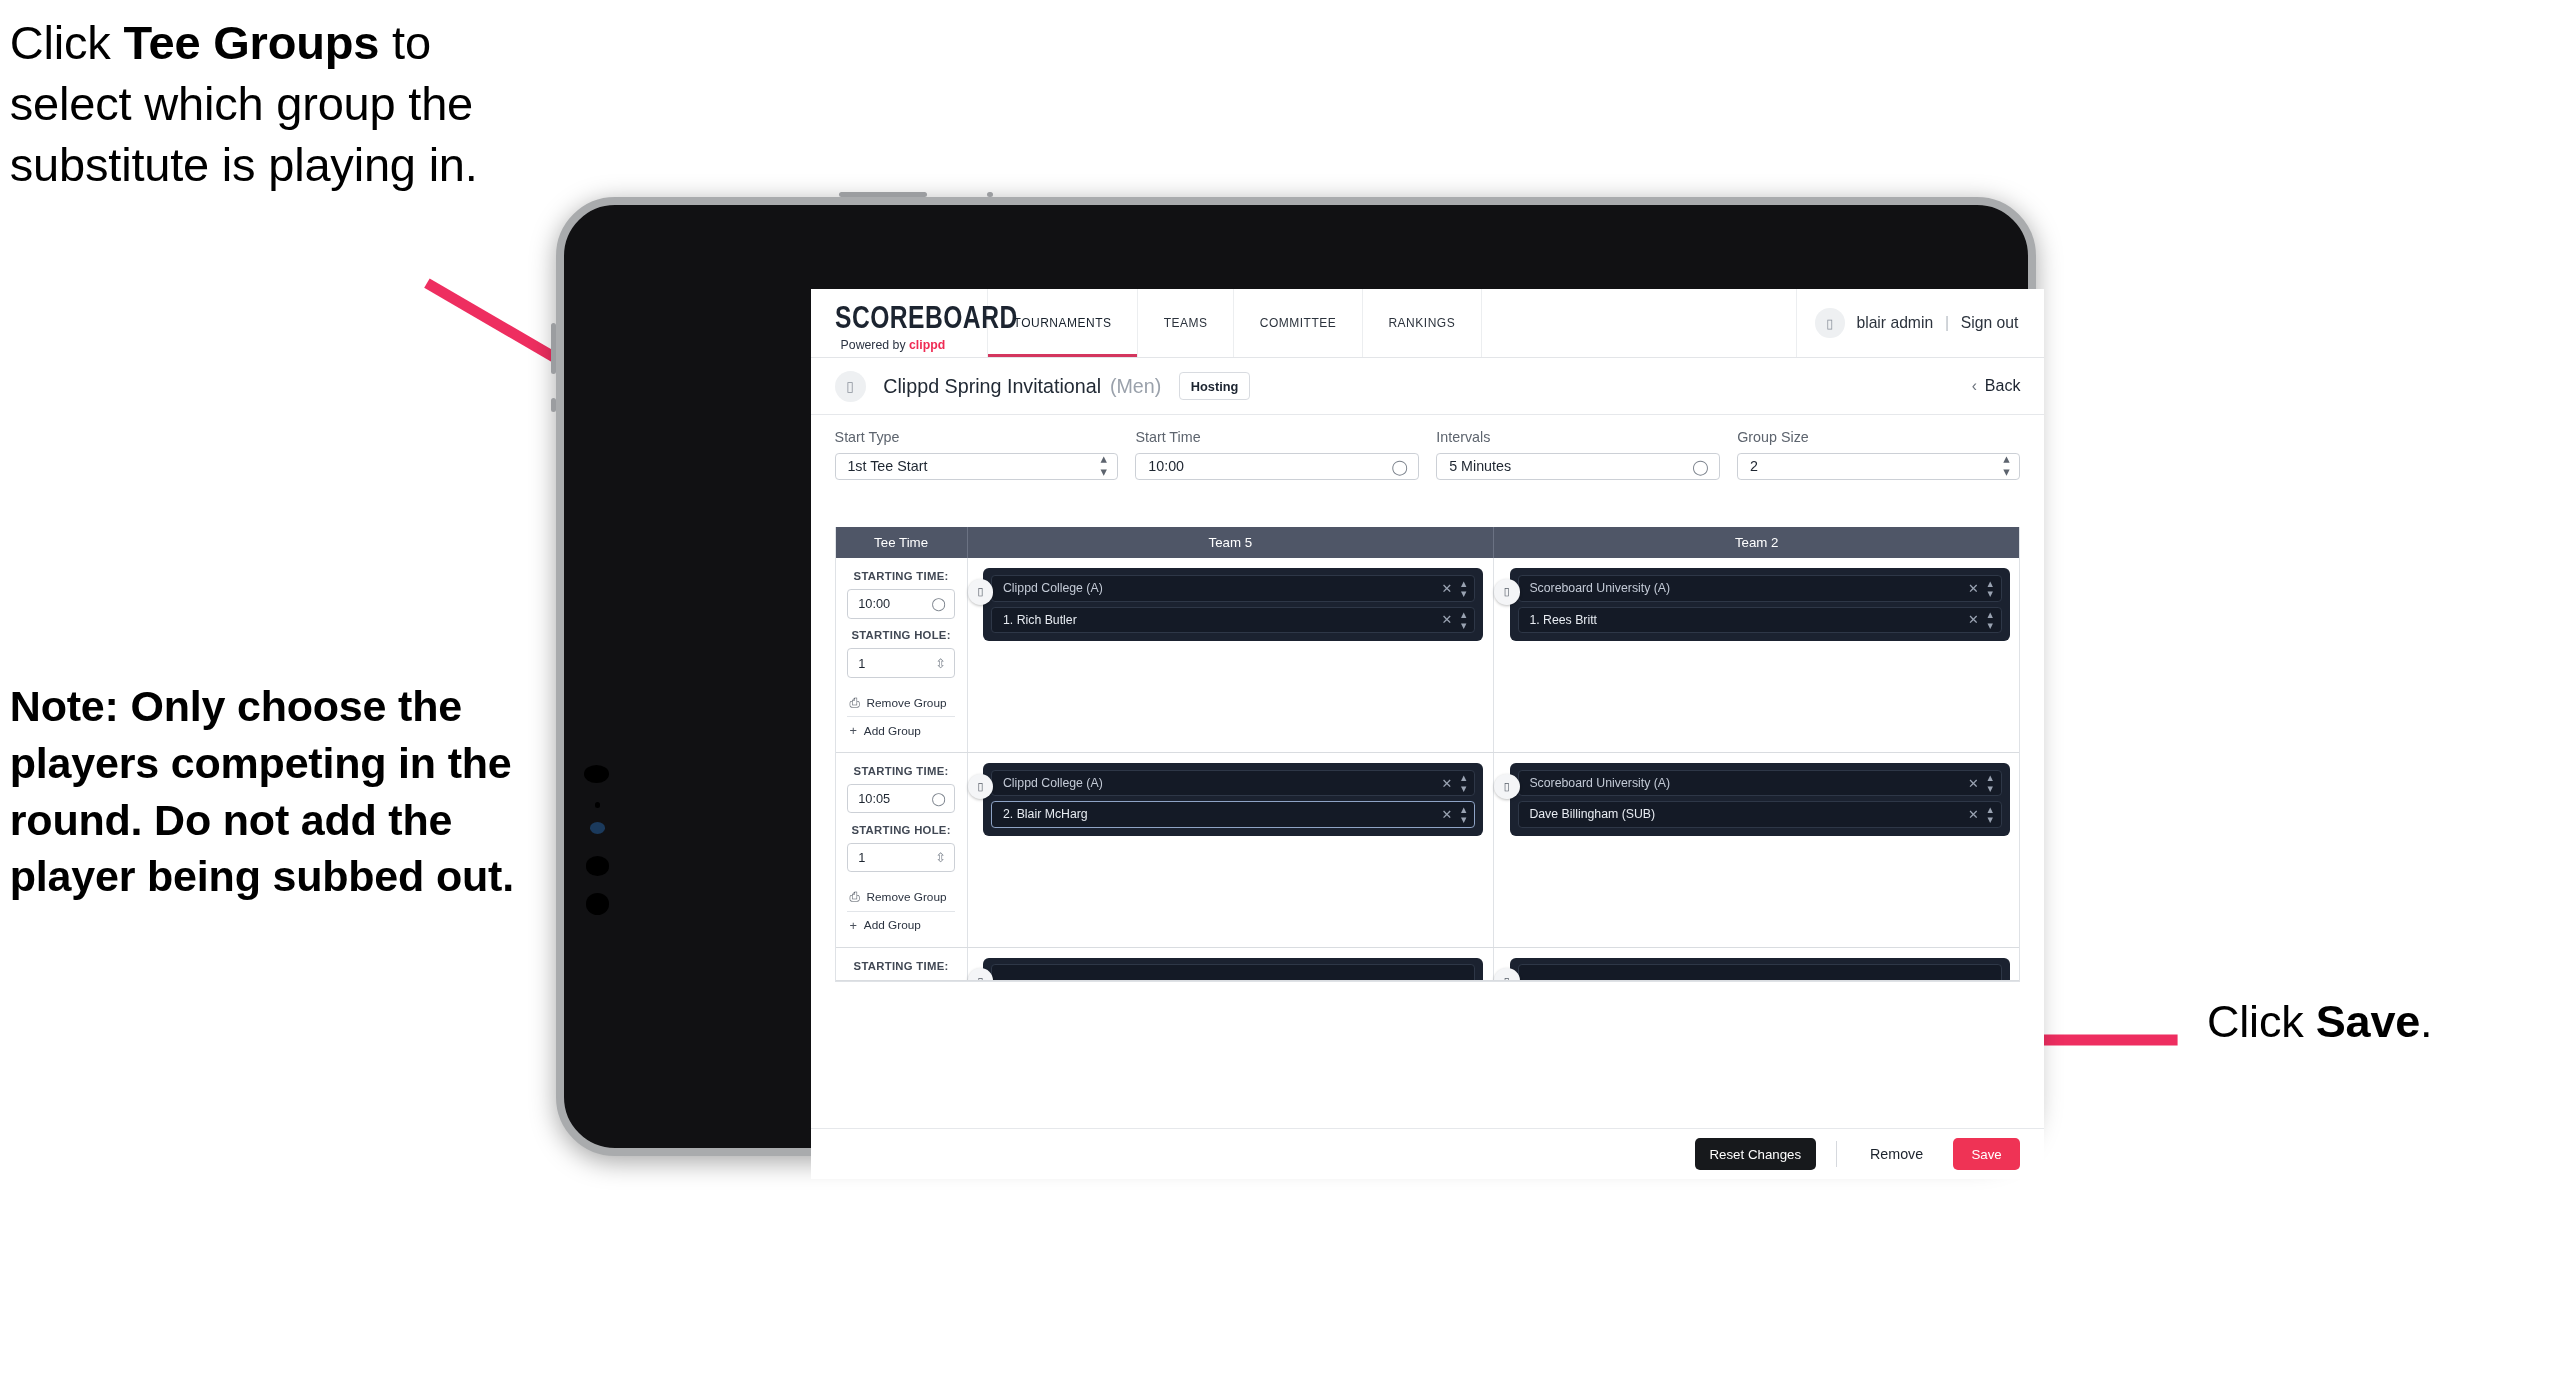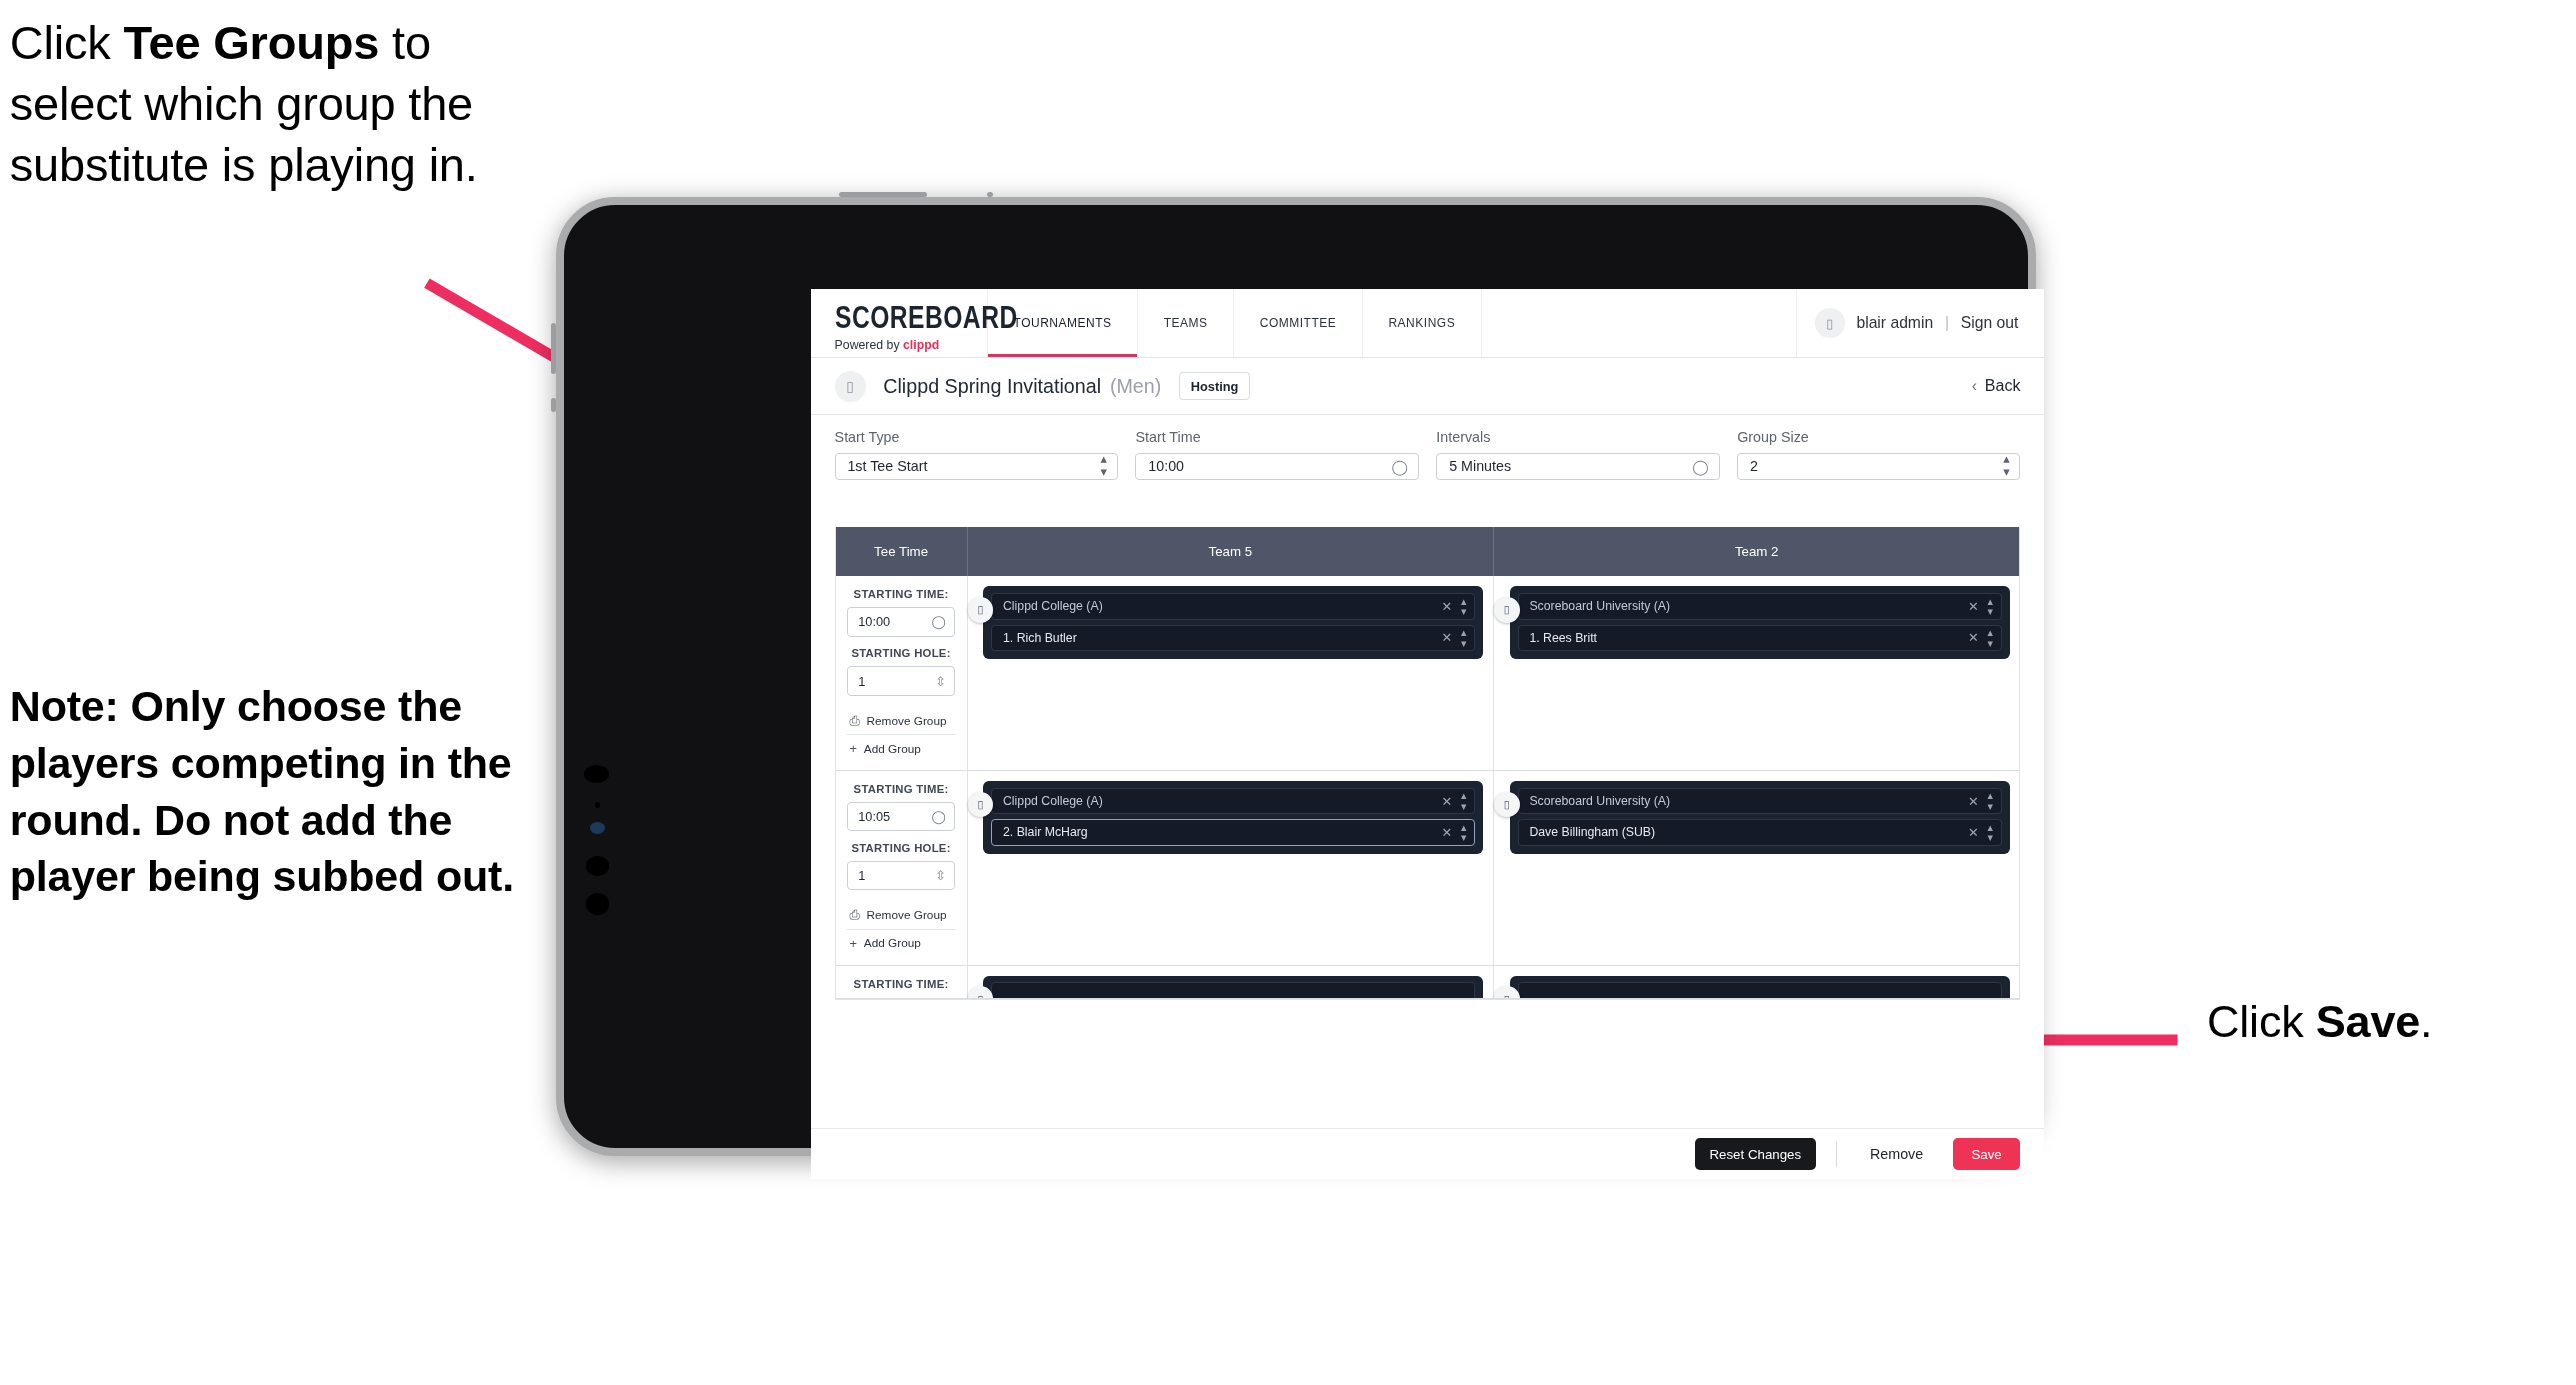"Powered by clippd" #logo-sub { margin-left: none -> 6px }
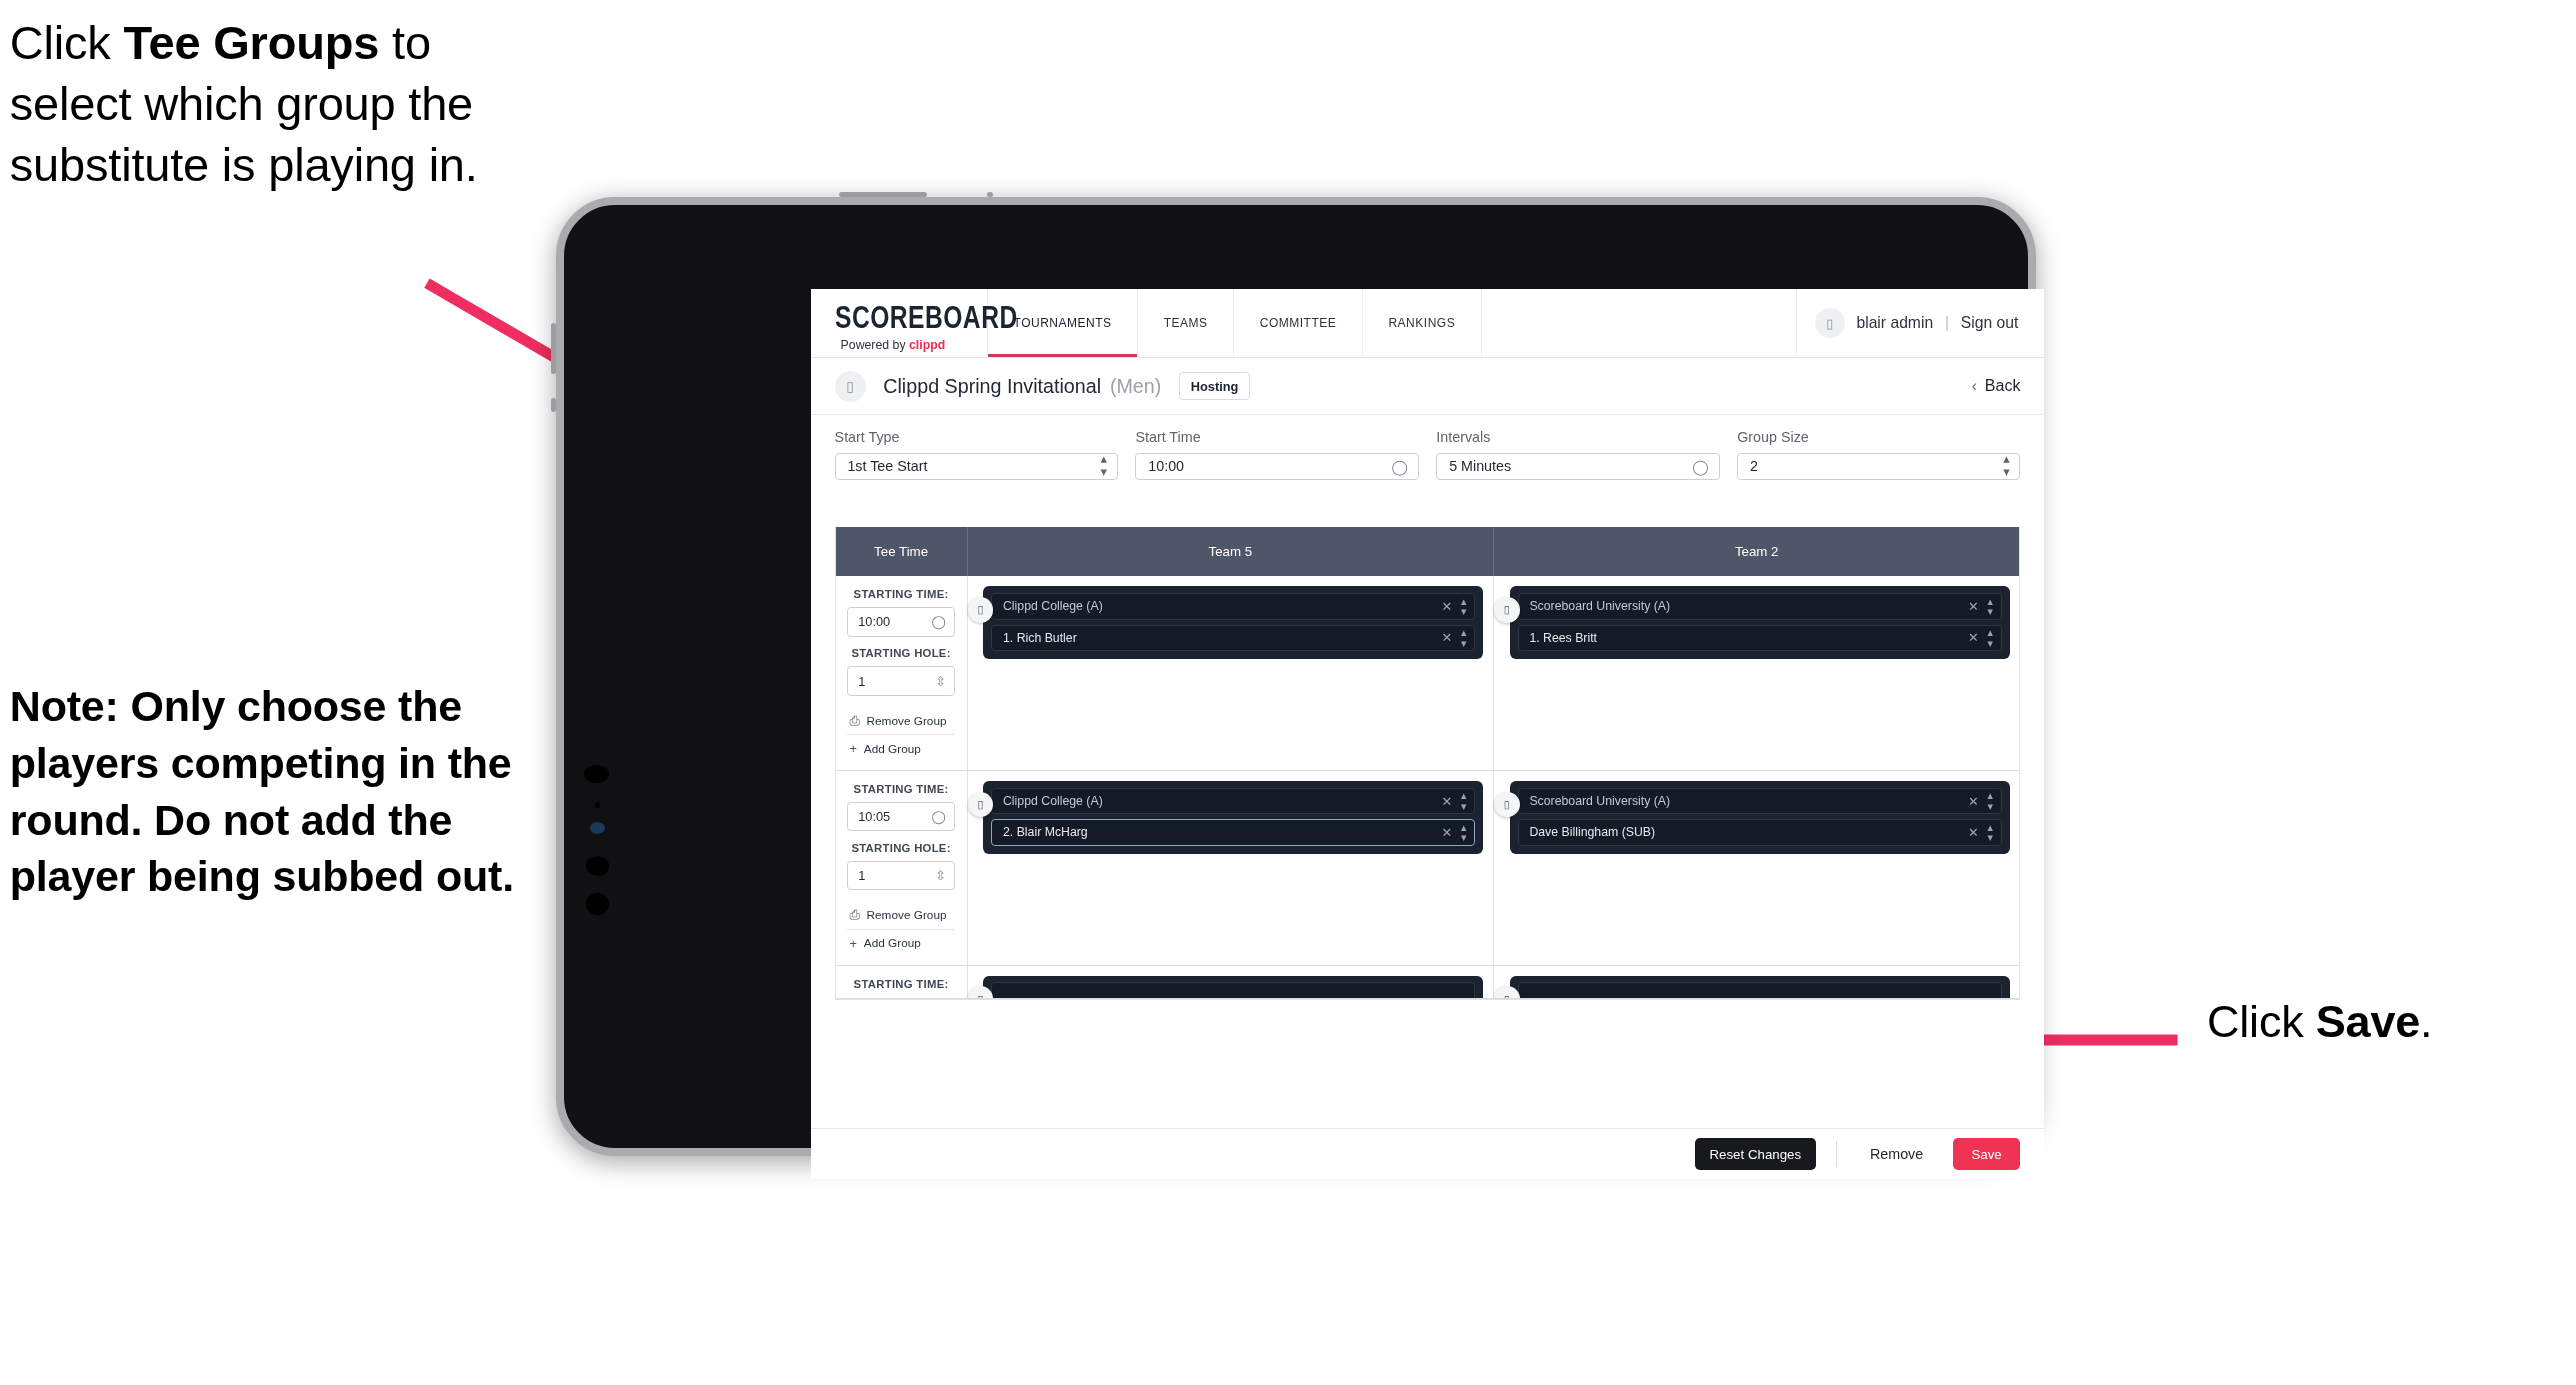"Tee Time" #thead { height: 49px -> 31px }
